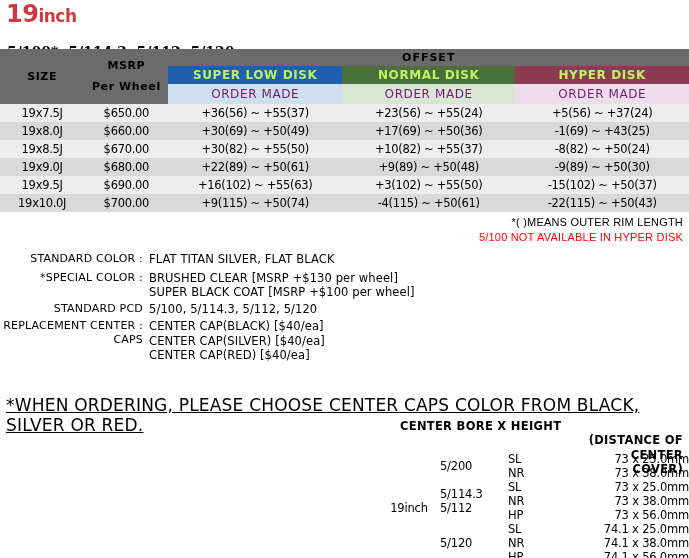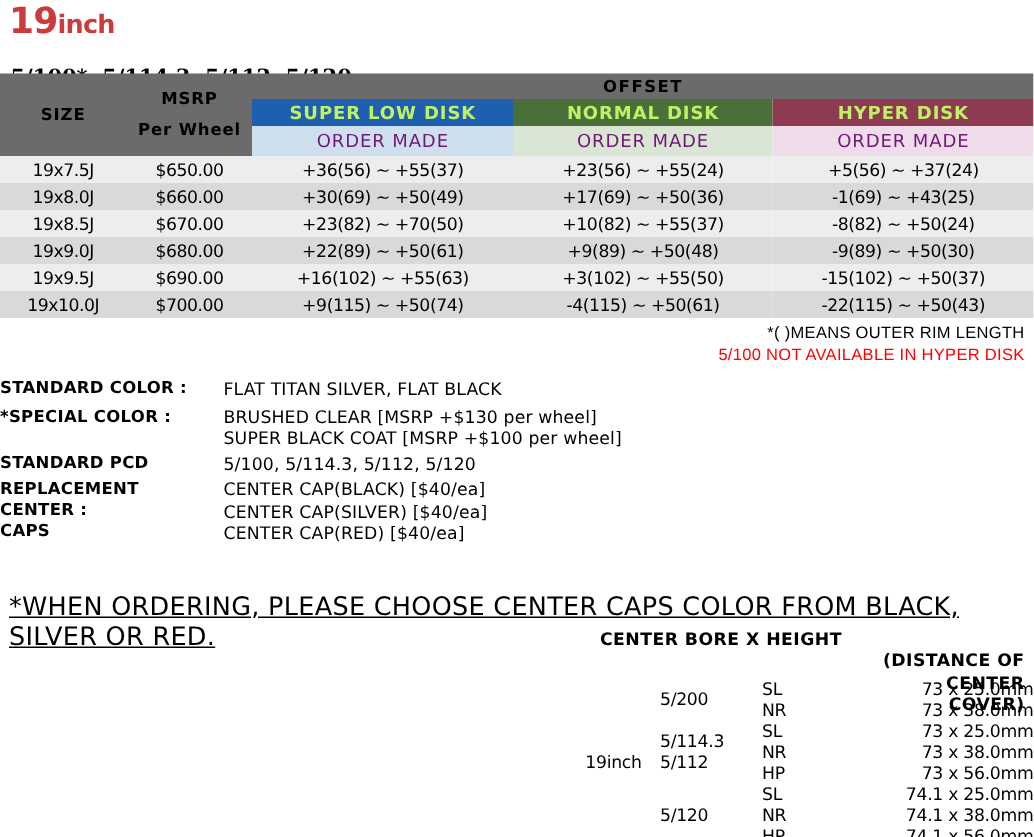"+23(82) ~ +70(50)" td.cell-pad { text: +23(82) ~ +70 -> +30(82) ~ +55 }
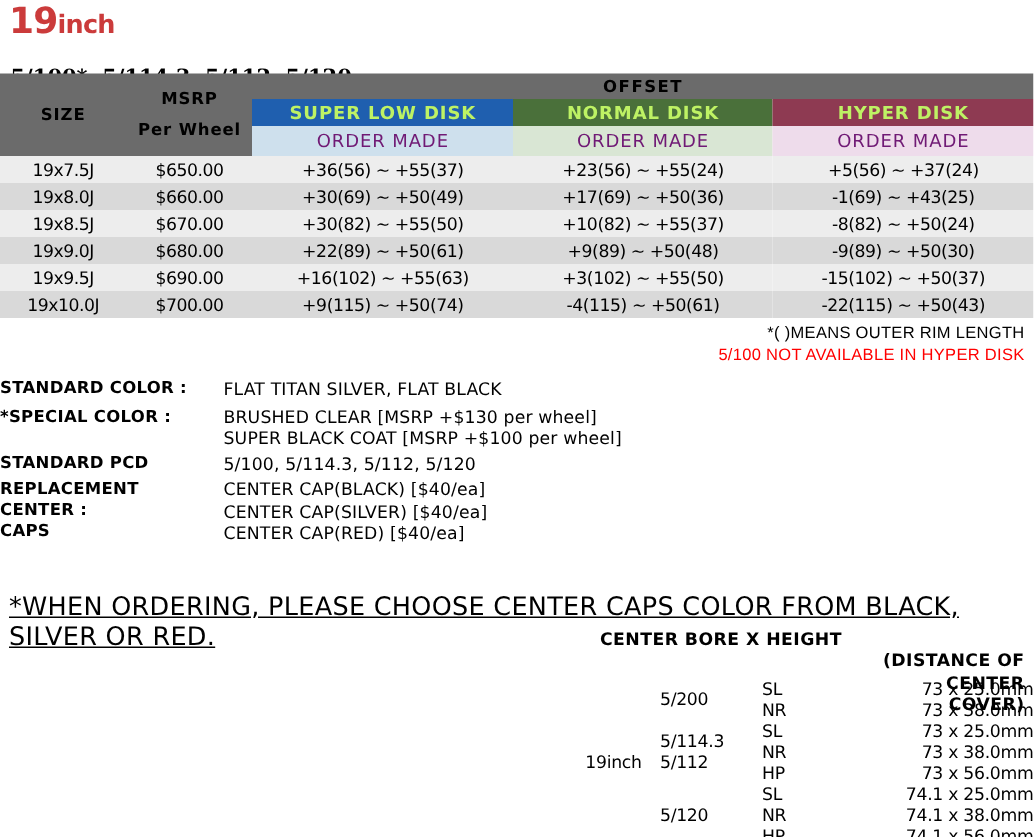"STANDARD COLOR :" .spec-label { font-weight: bold -> normal; text-align: none -> right }
